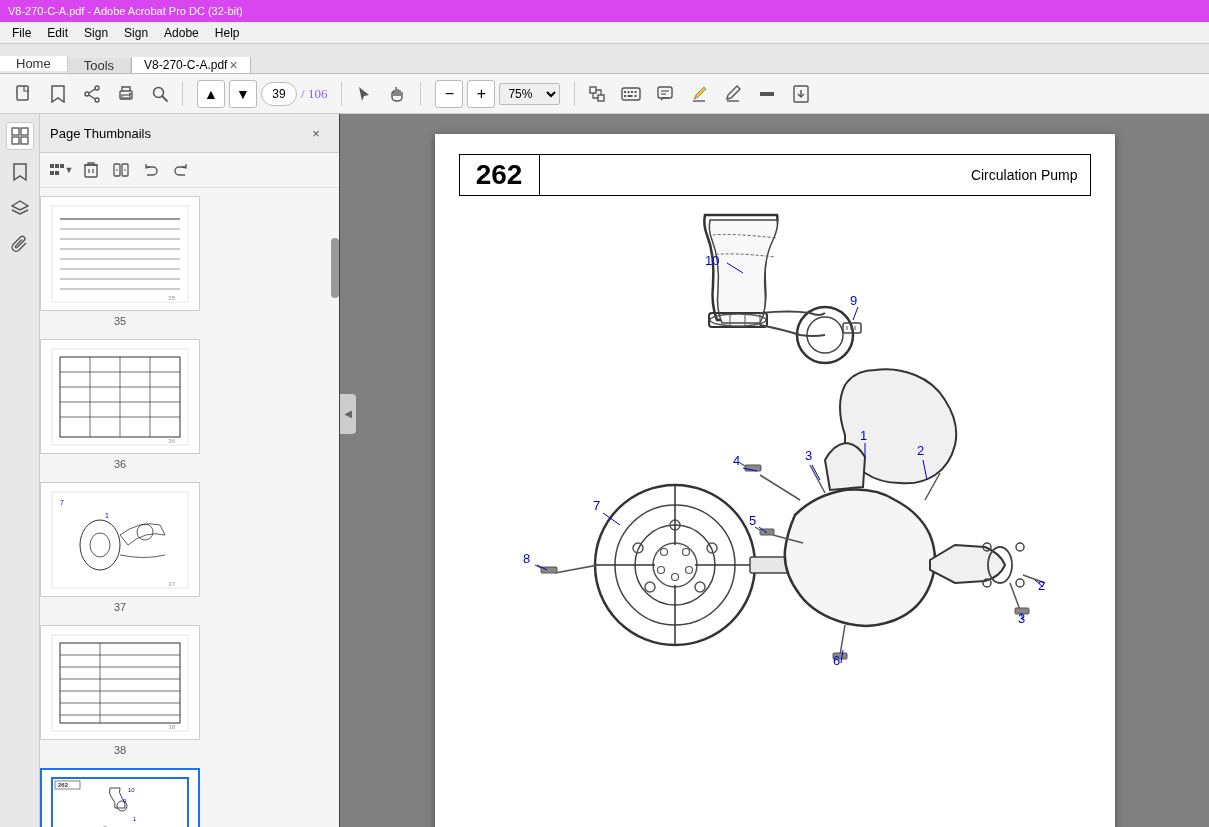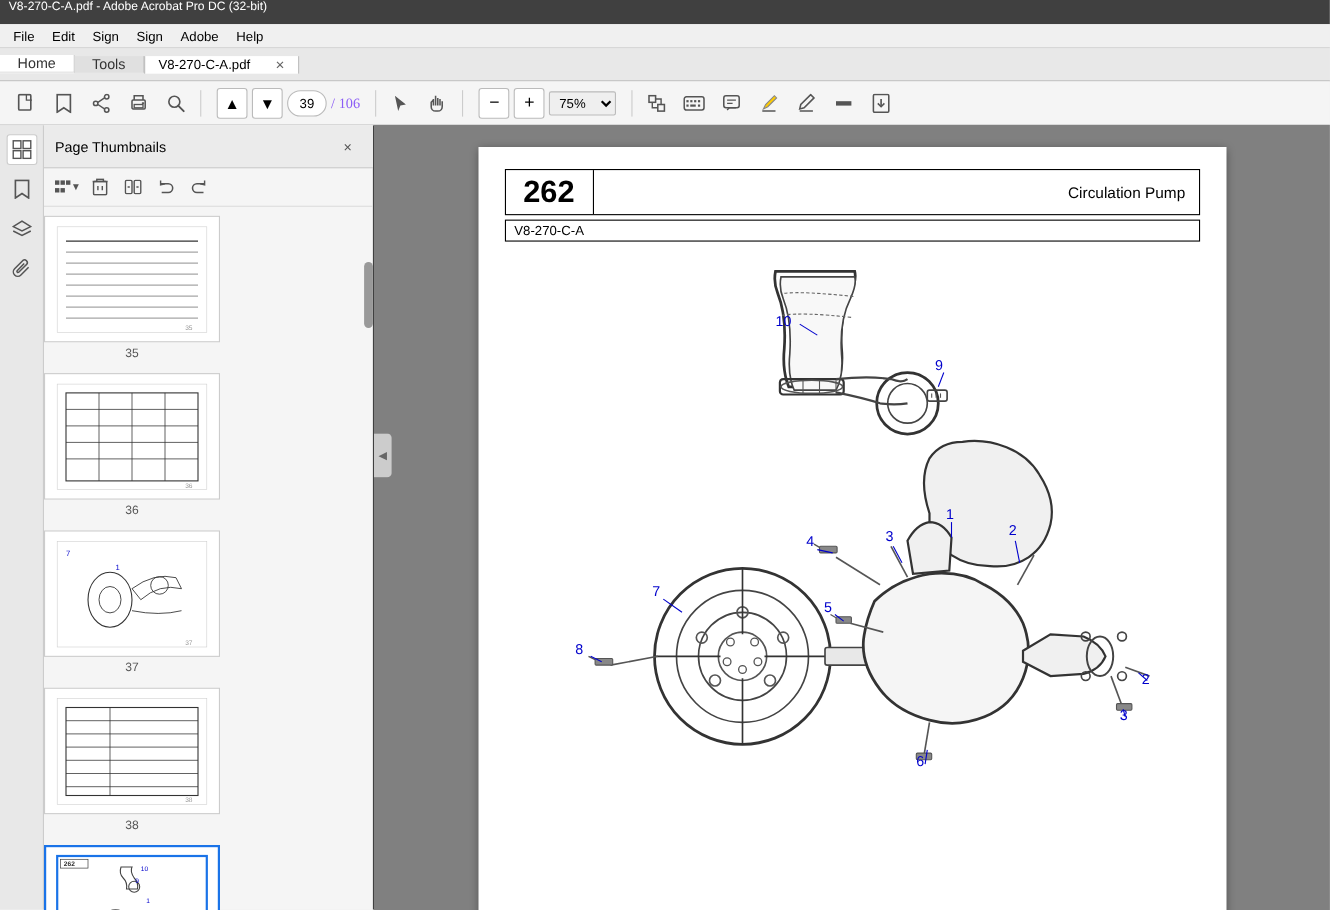"V8-270-C-A.pdf - Adobe Acrobat Pro" #title-bar { align-items: flex-start -> center; background: #404040 -> #d946ef }
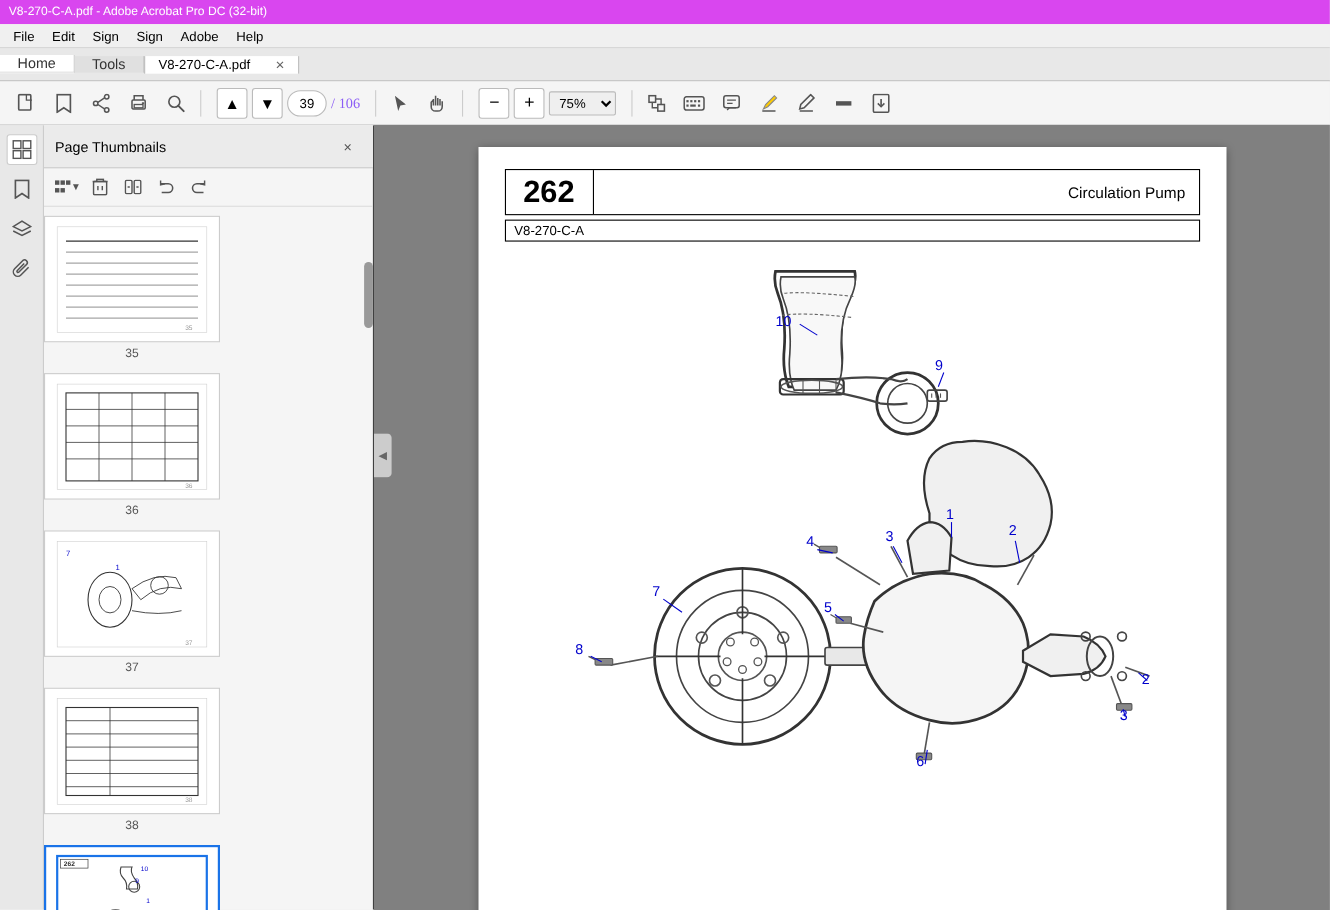"Home" #tab-bar { align-items: center -> flex-end }
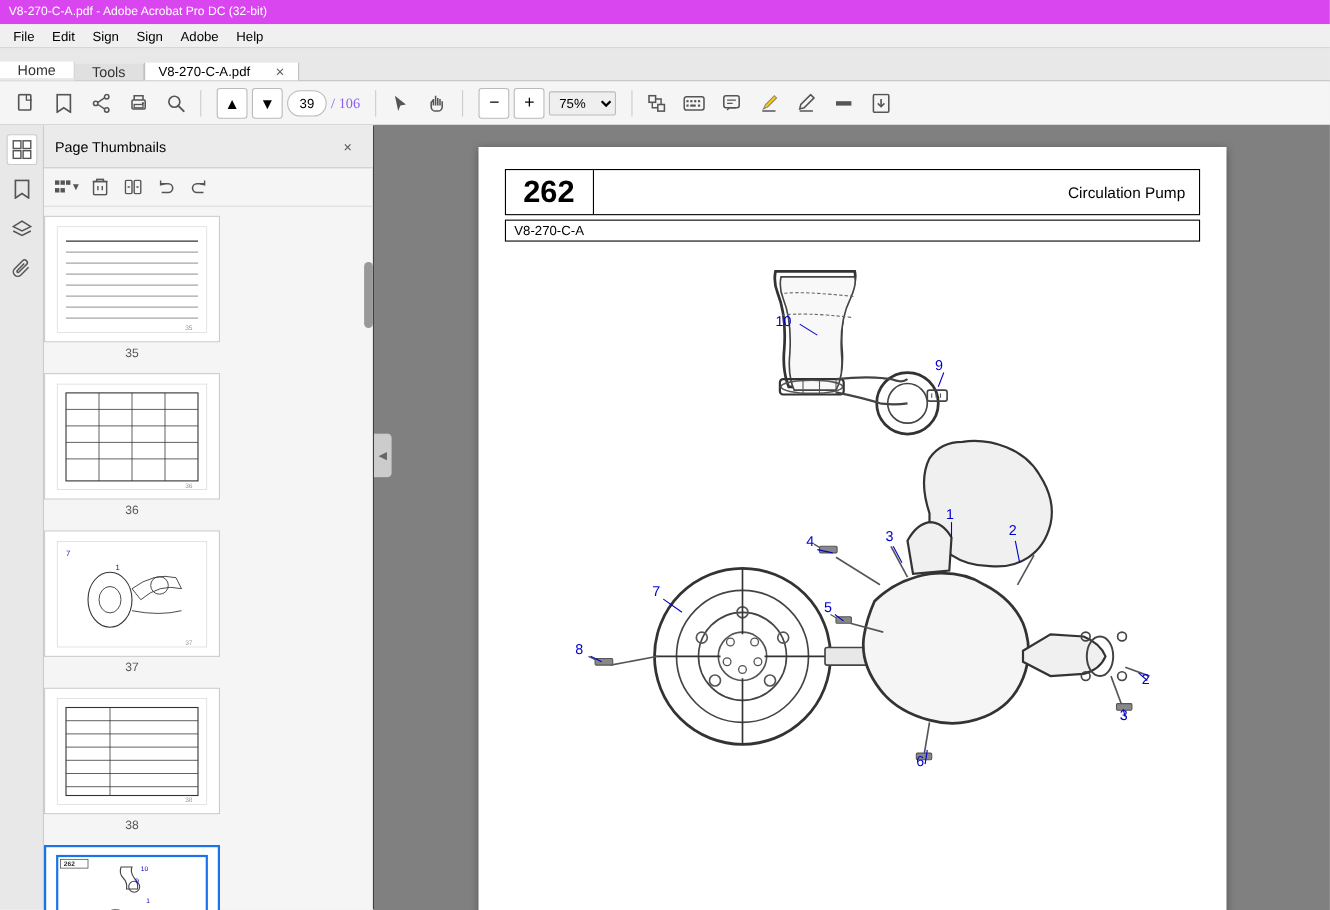"V8-270-C-A.pdf" .tab-file { gap: 23px -> 2px }
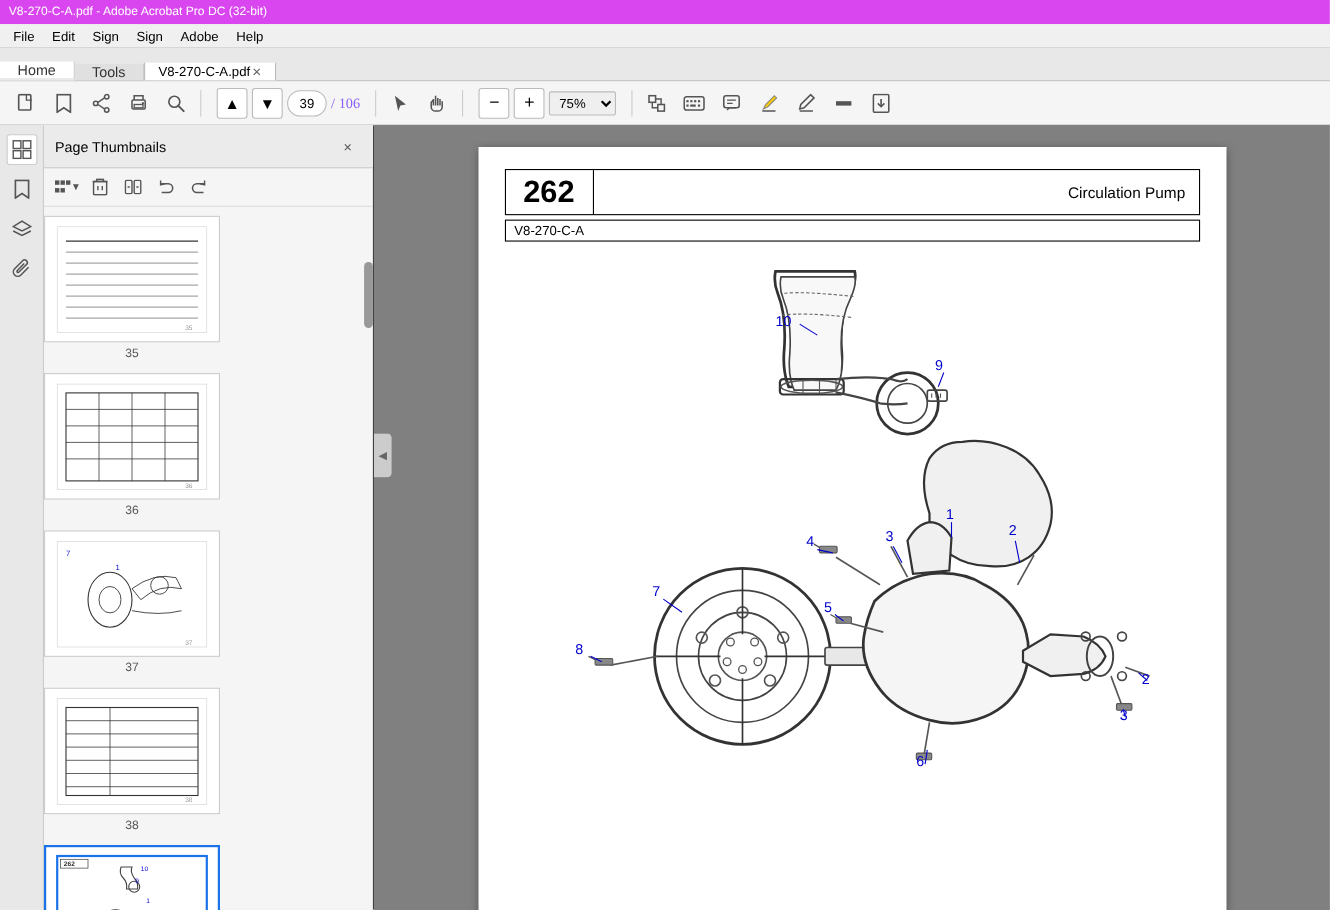"V8-270-C-A" div.page-subtitle { html: <div>V8-270-C-A</div> -> none }
